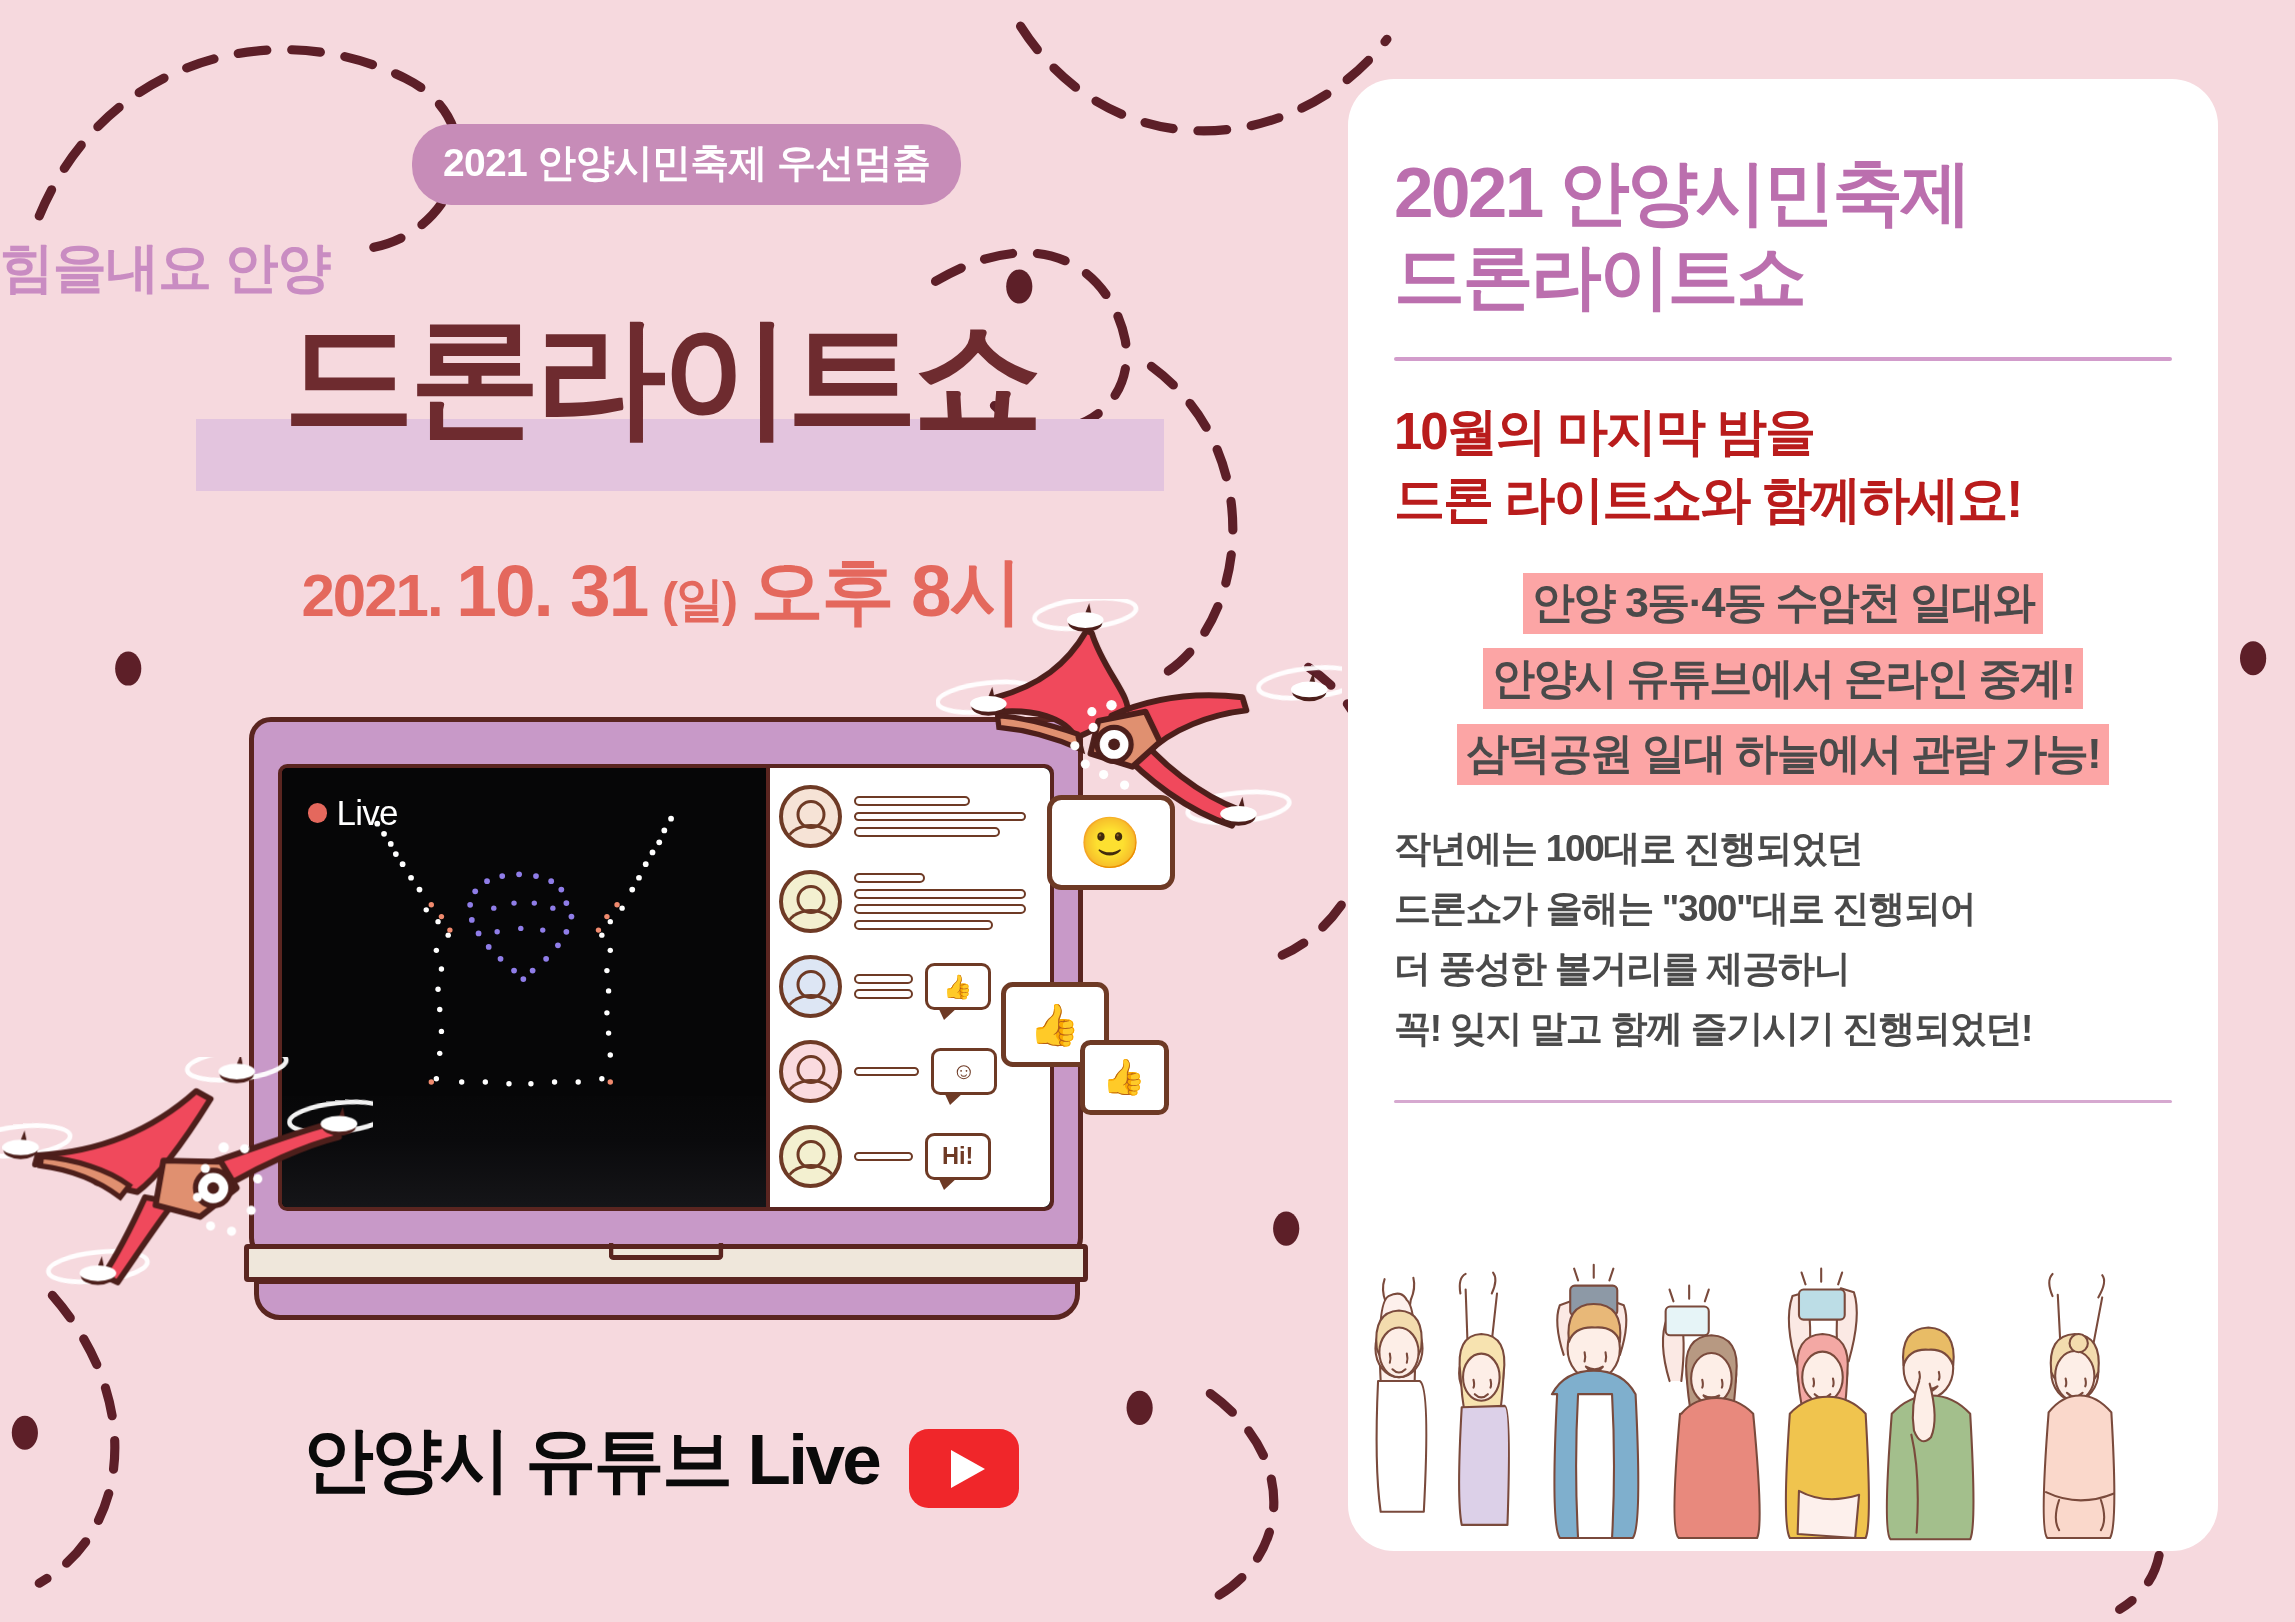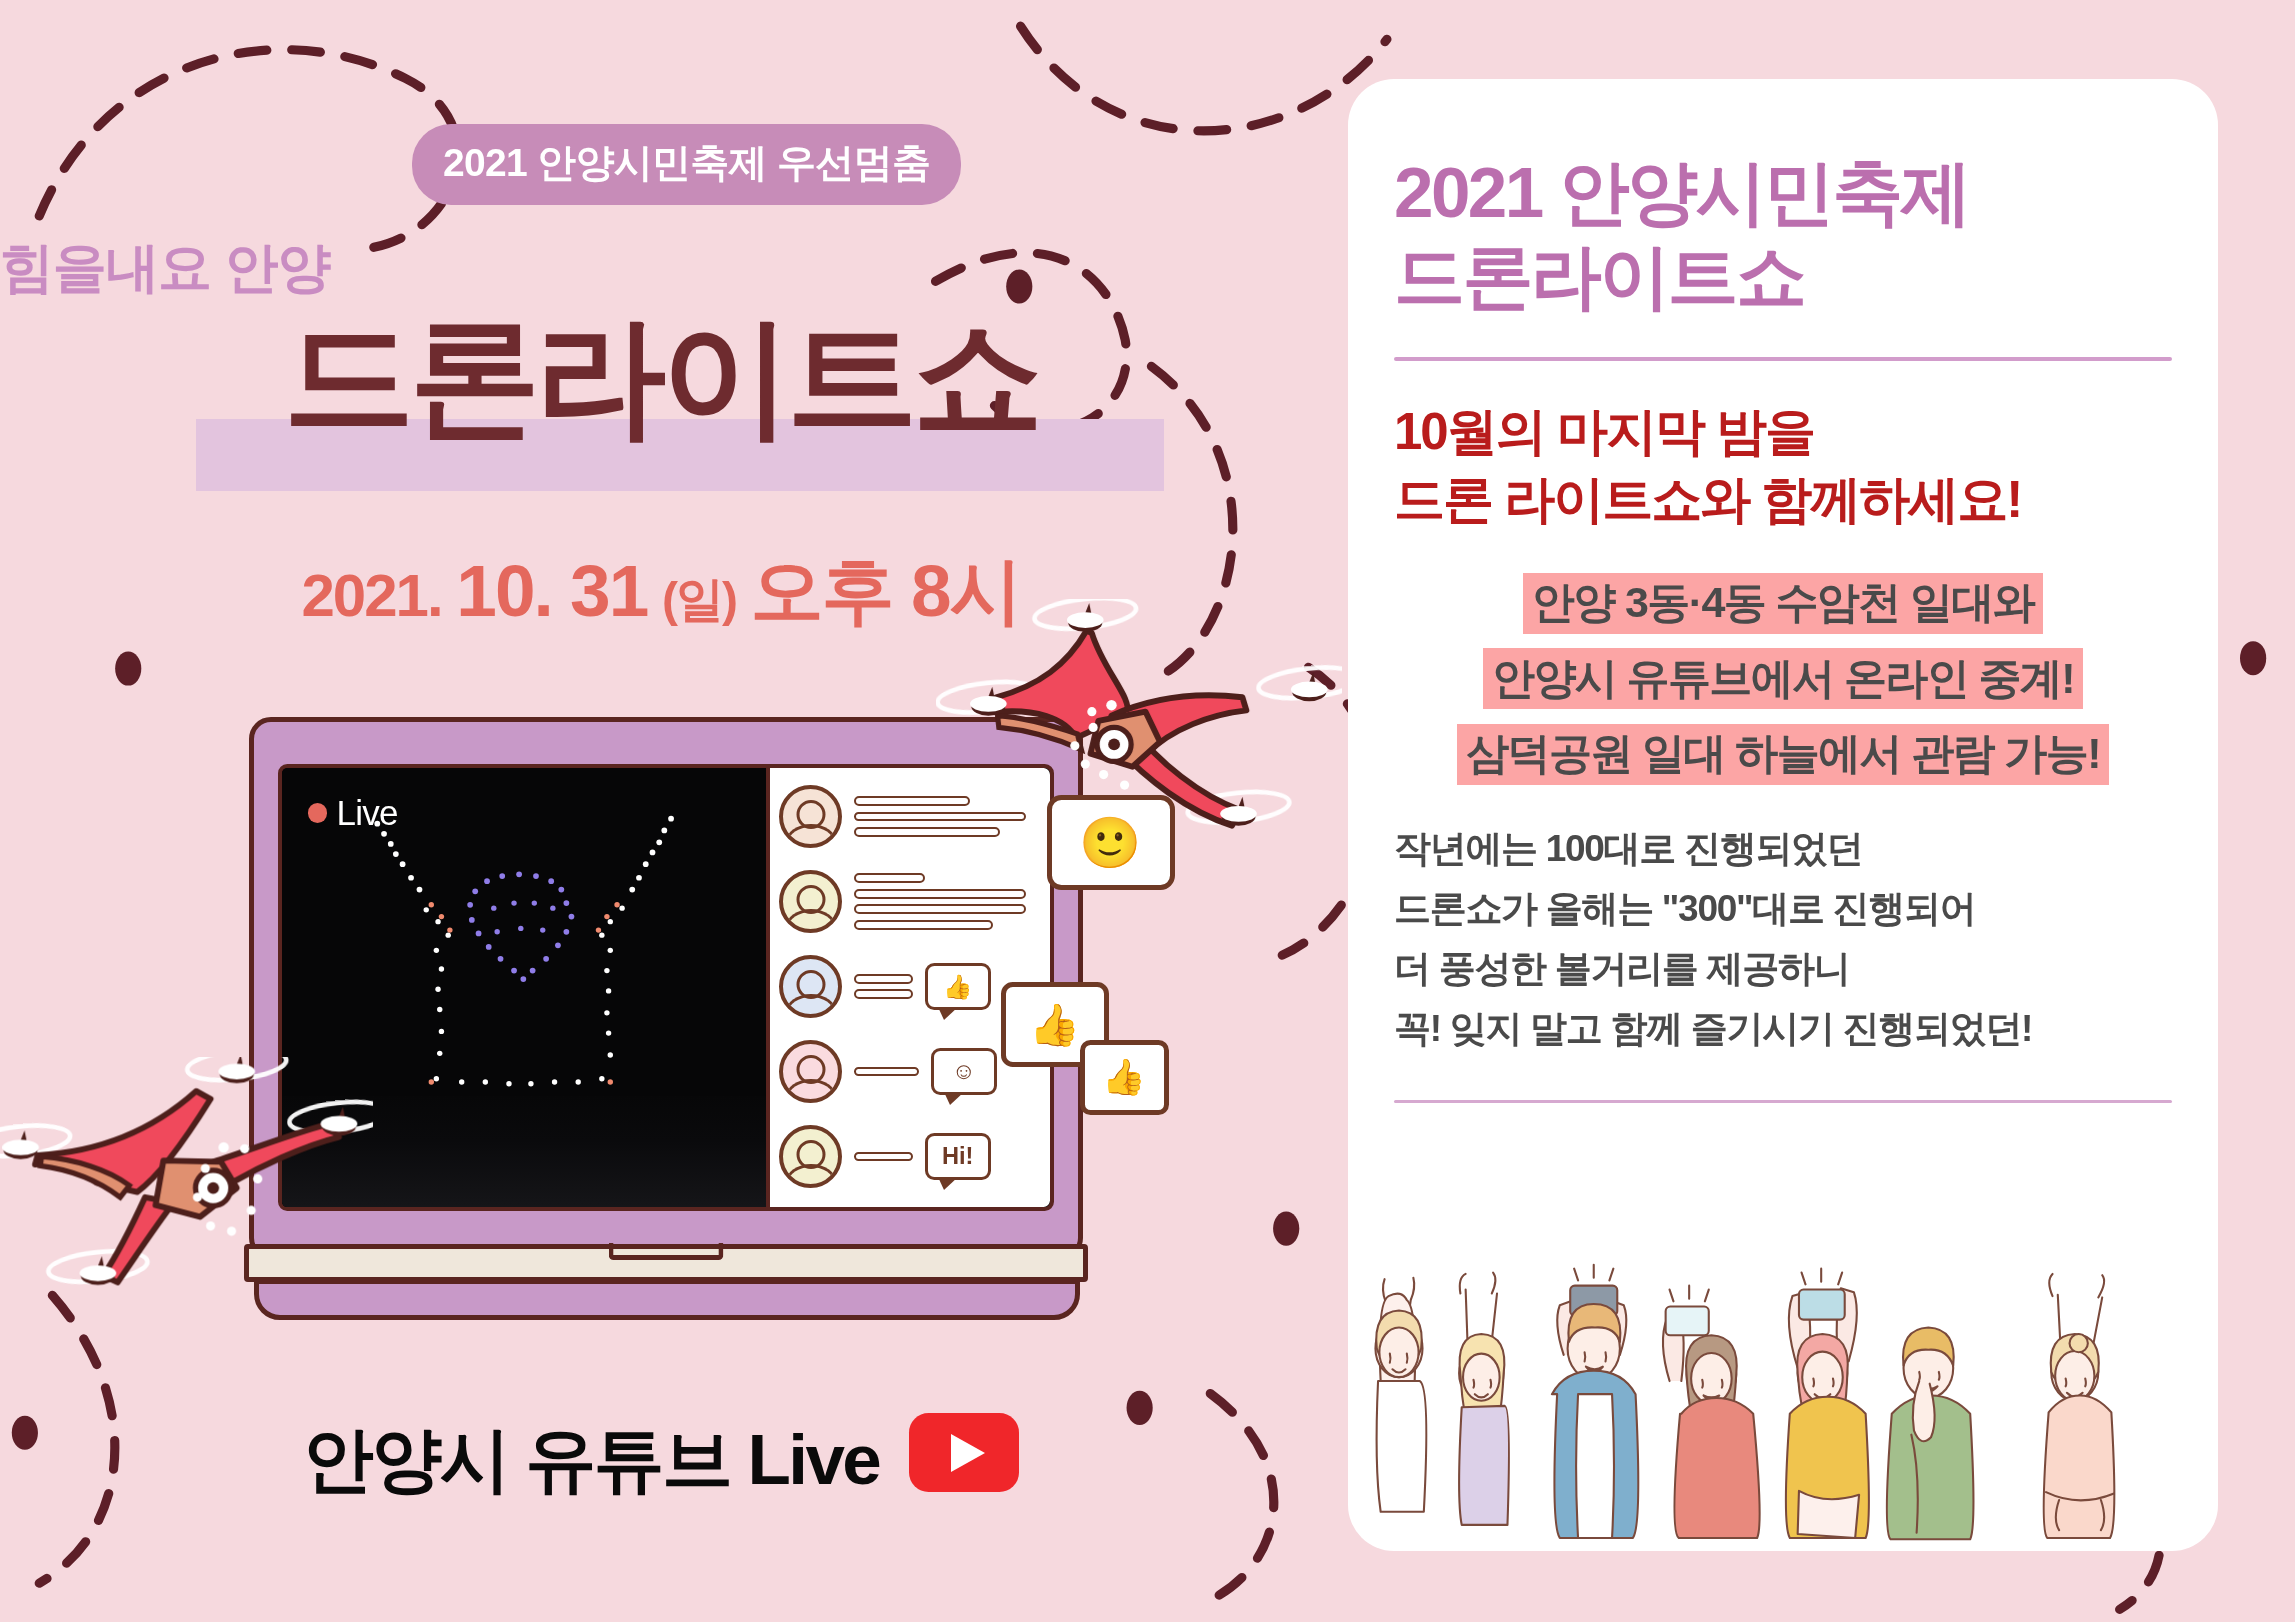"안양시 유튜브 Live" .youtube-row { align-items: flex-start -> flex-end }
